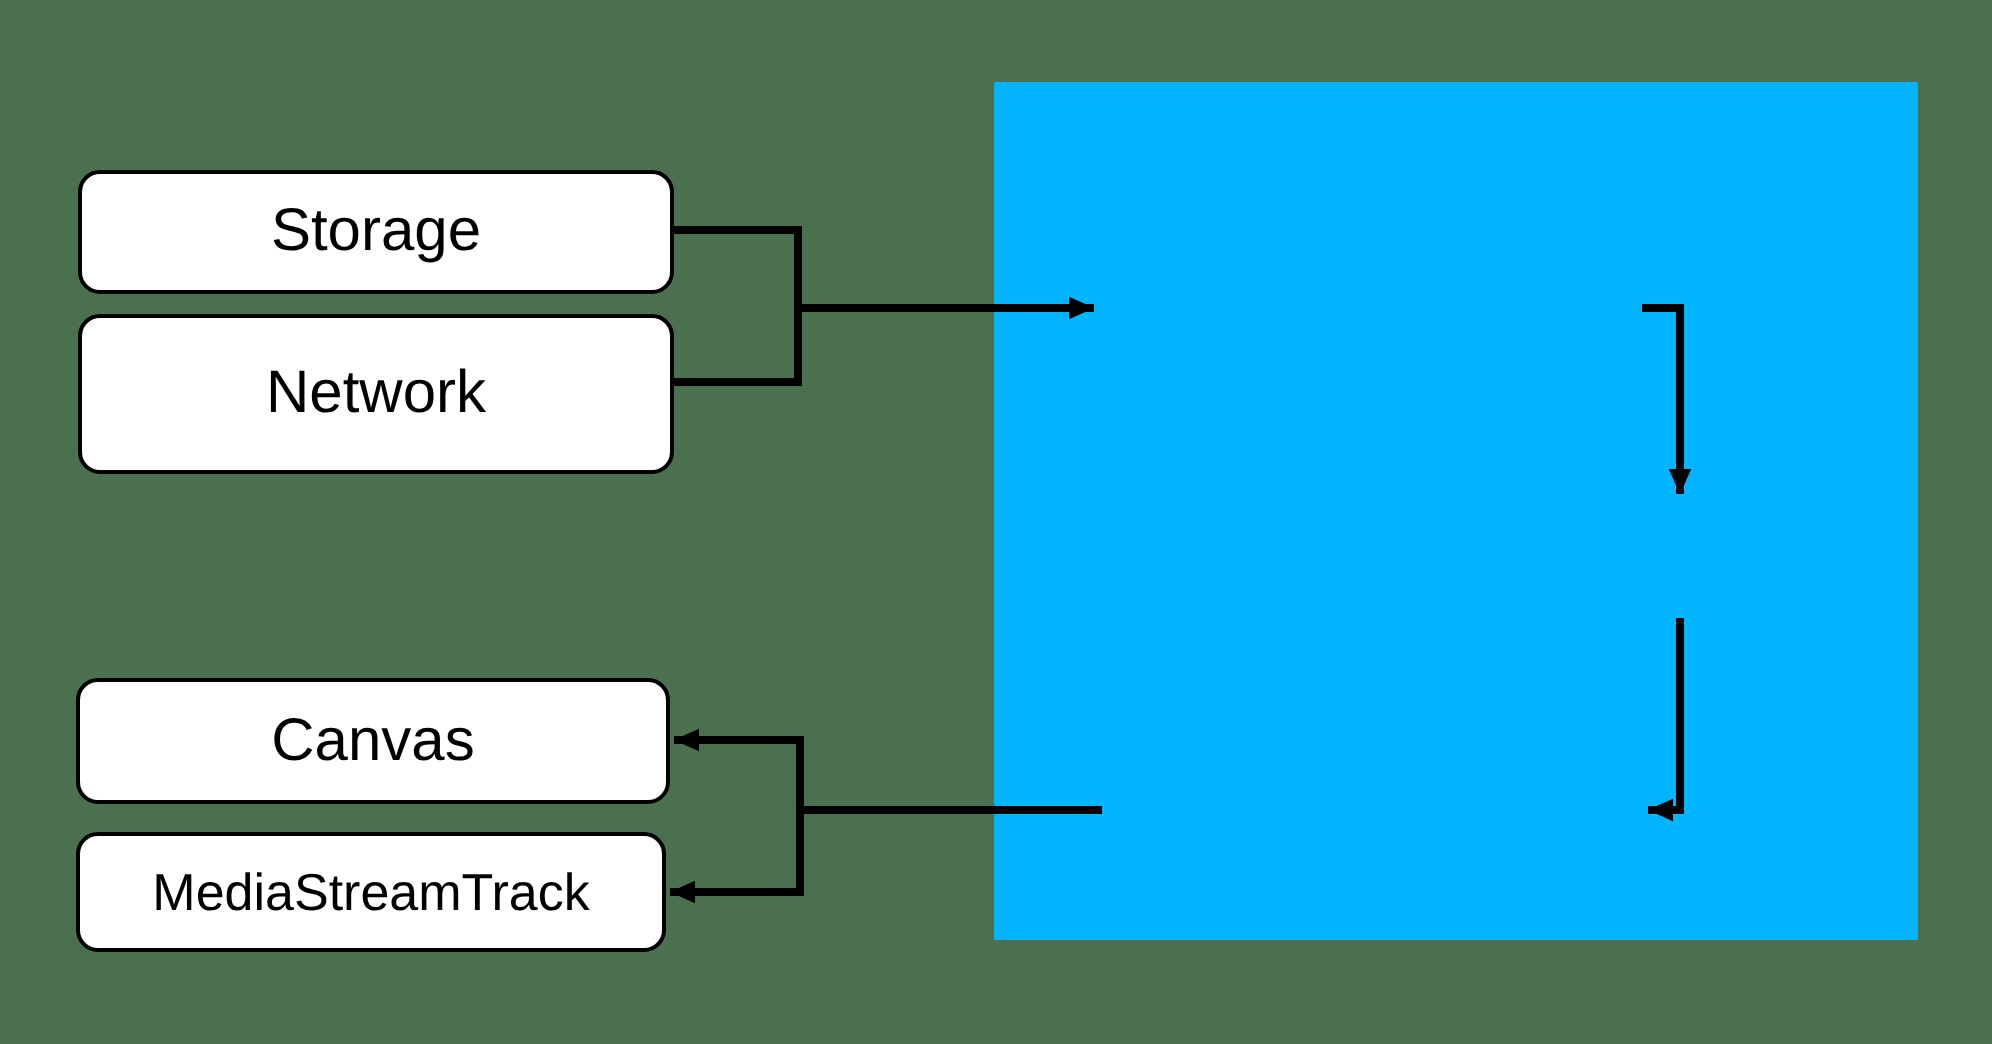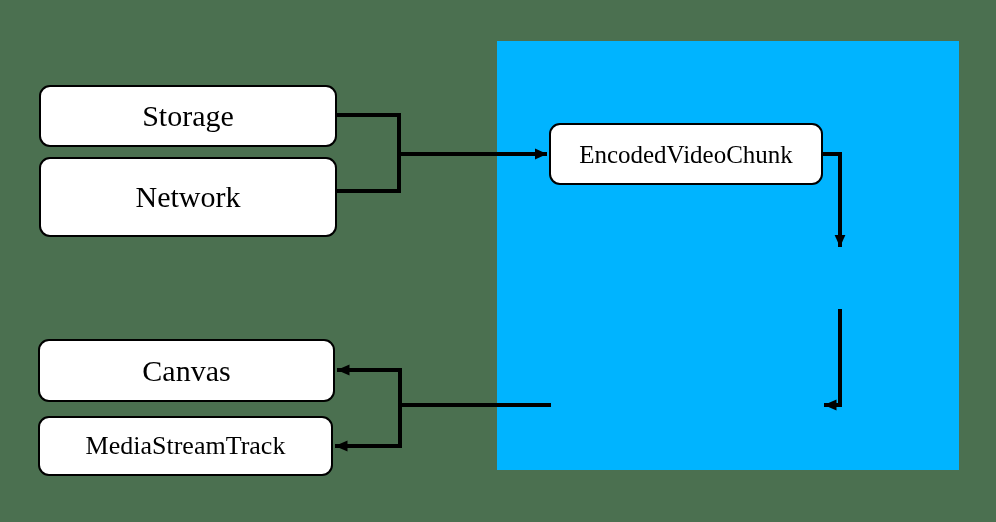"Storage" .stage { font-family: Liberation Serif, serif -> Liberation Sans, sans-serif }
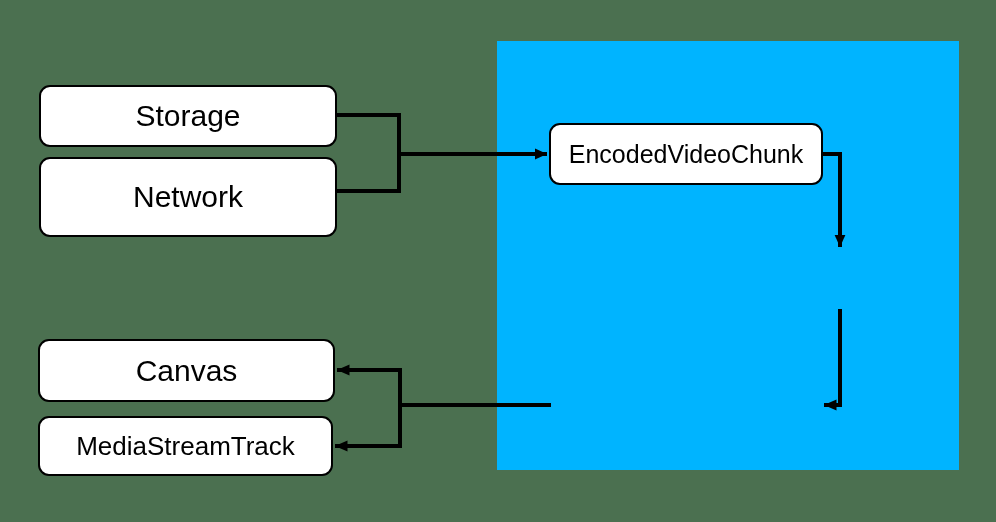"EncodedVideoChunk" div.node { html: <div> <span>EncodedVideoChunk</span> </div> -> none }
